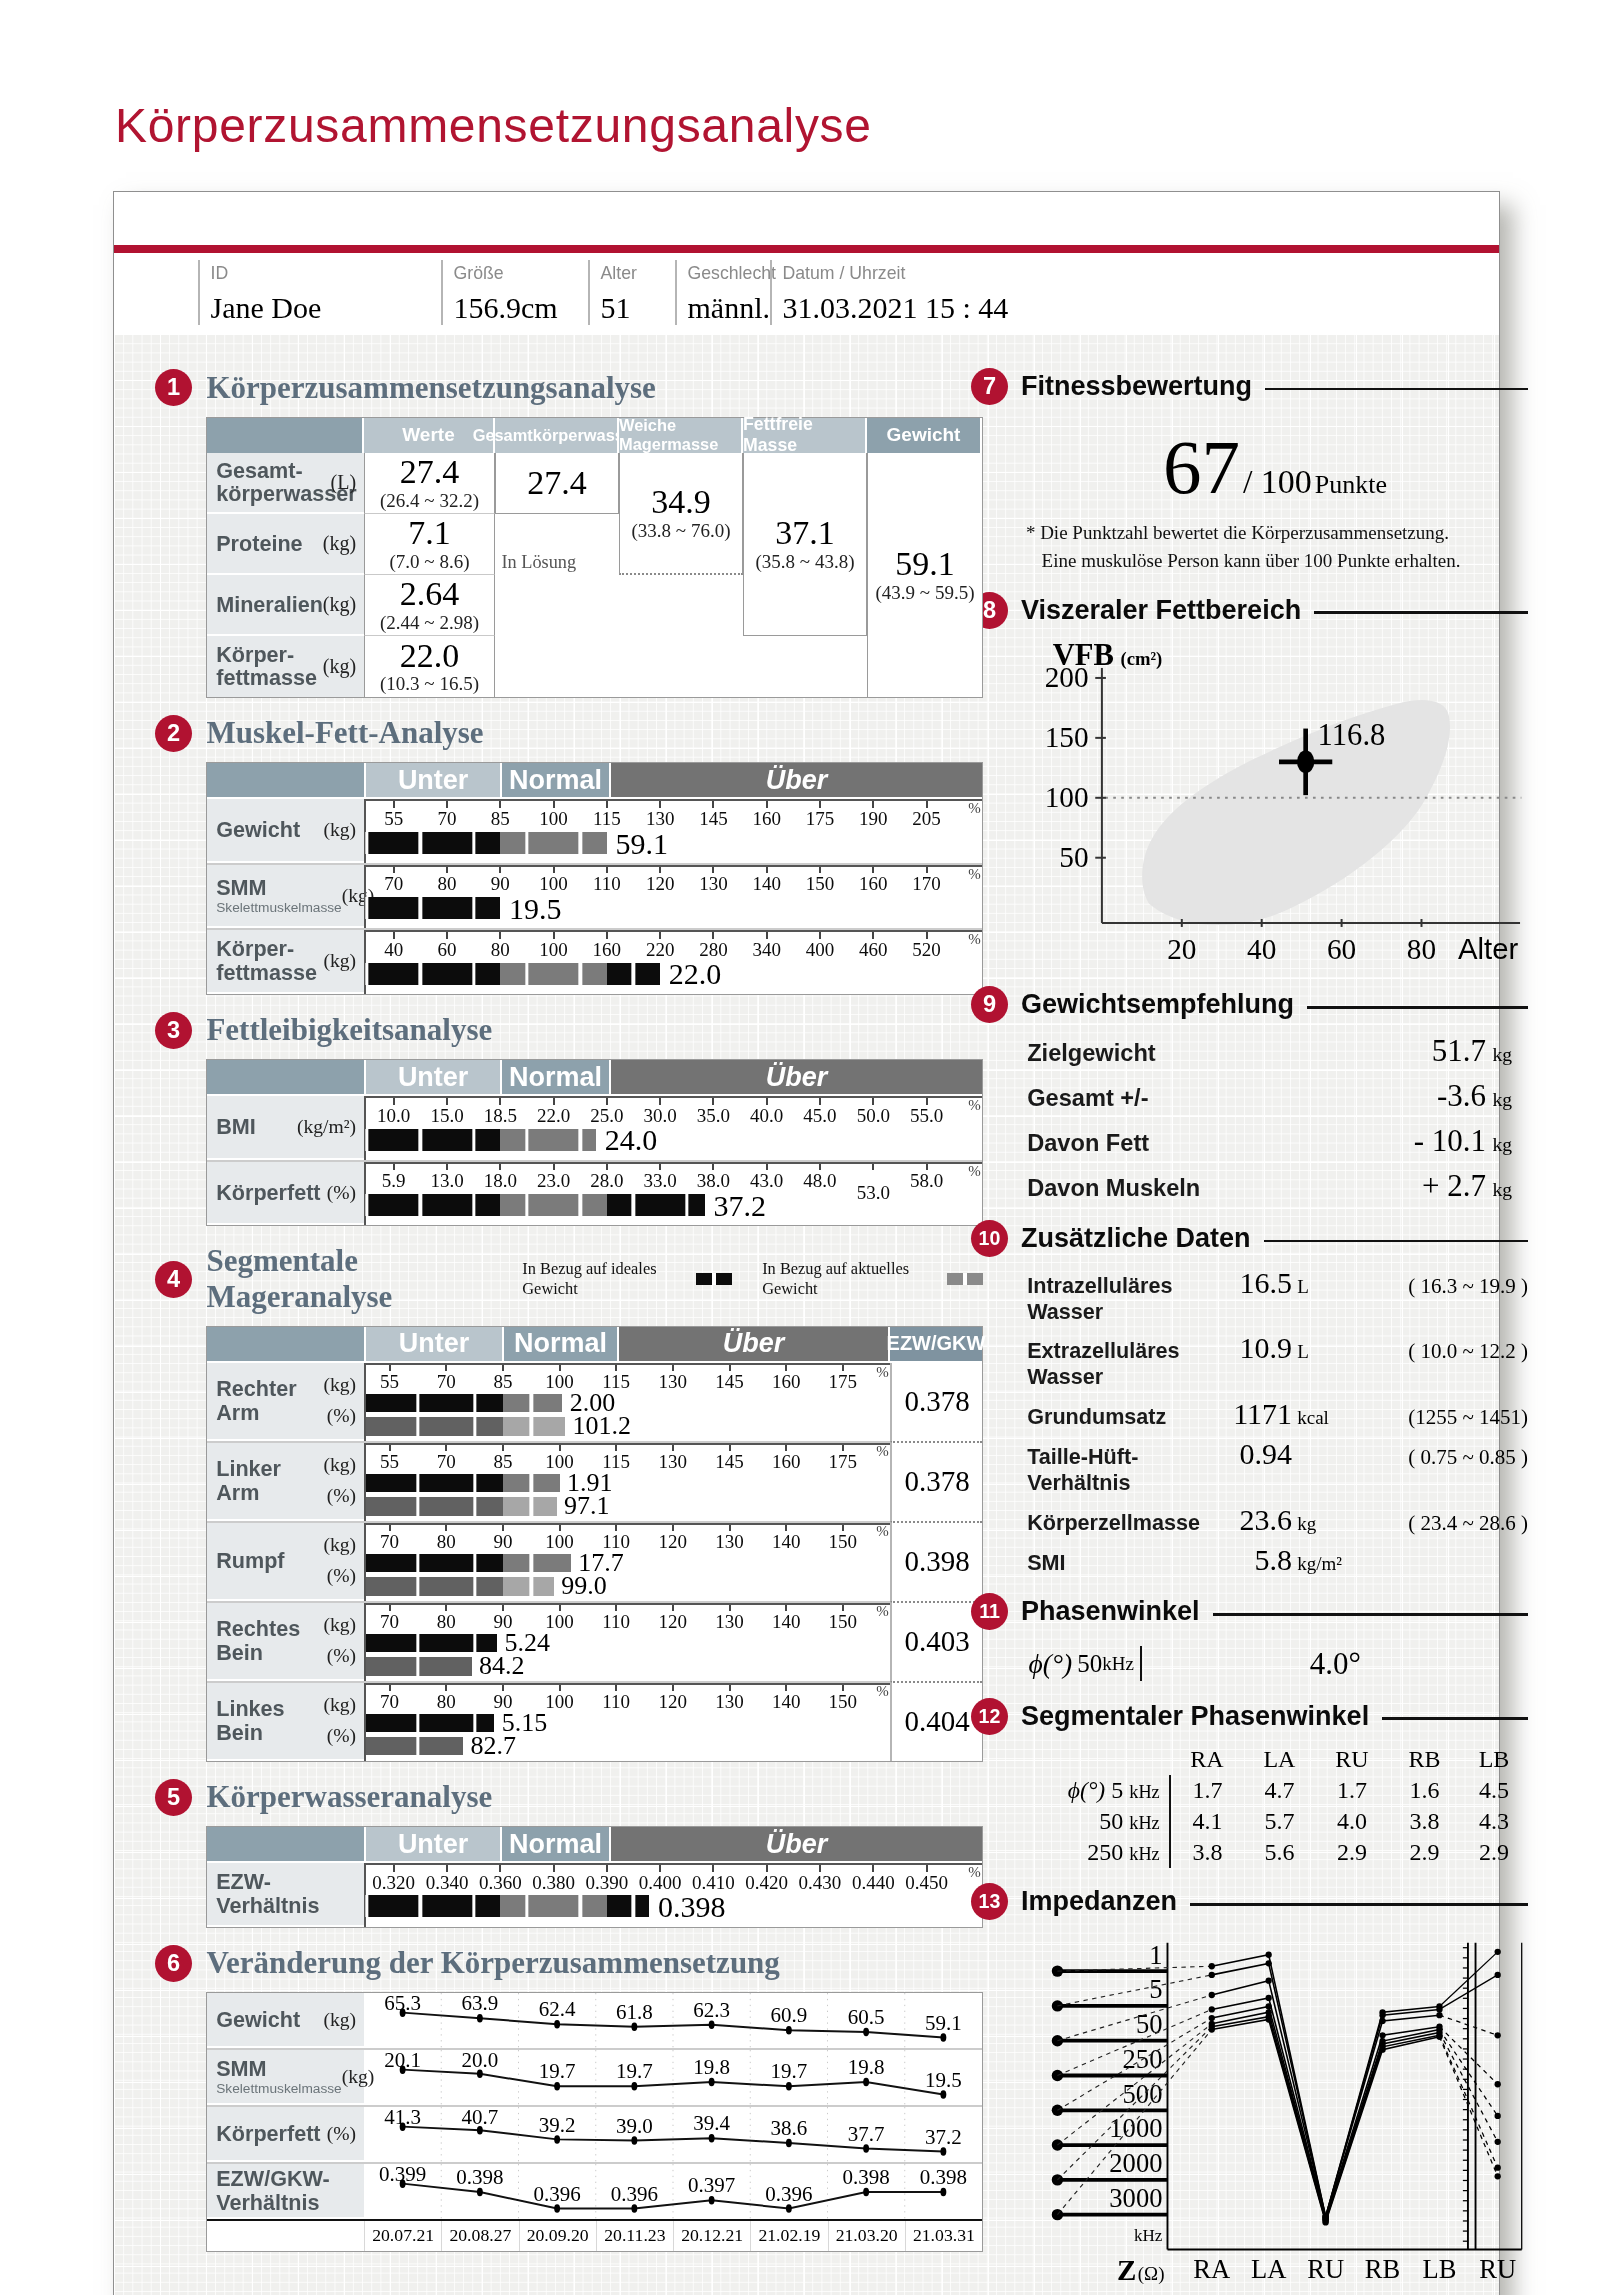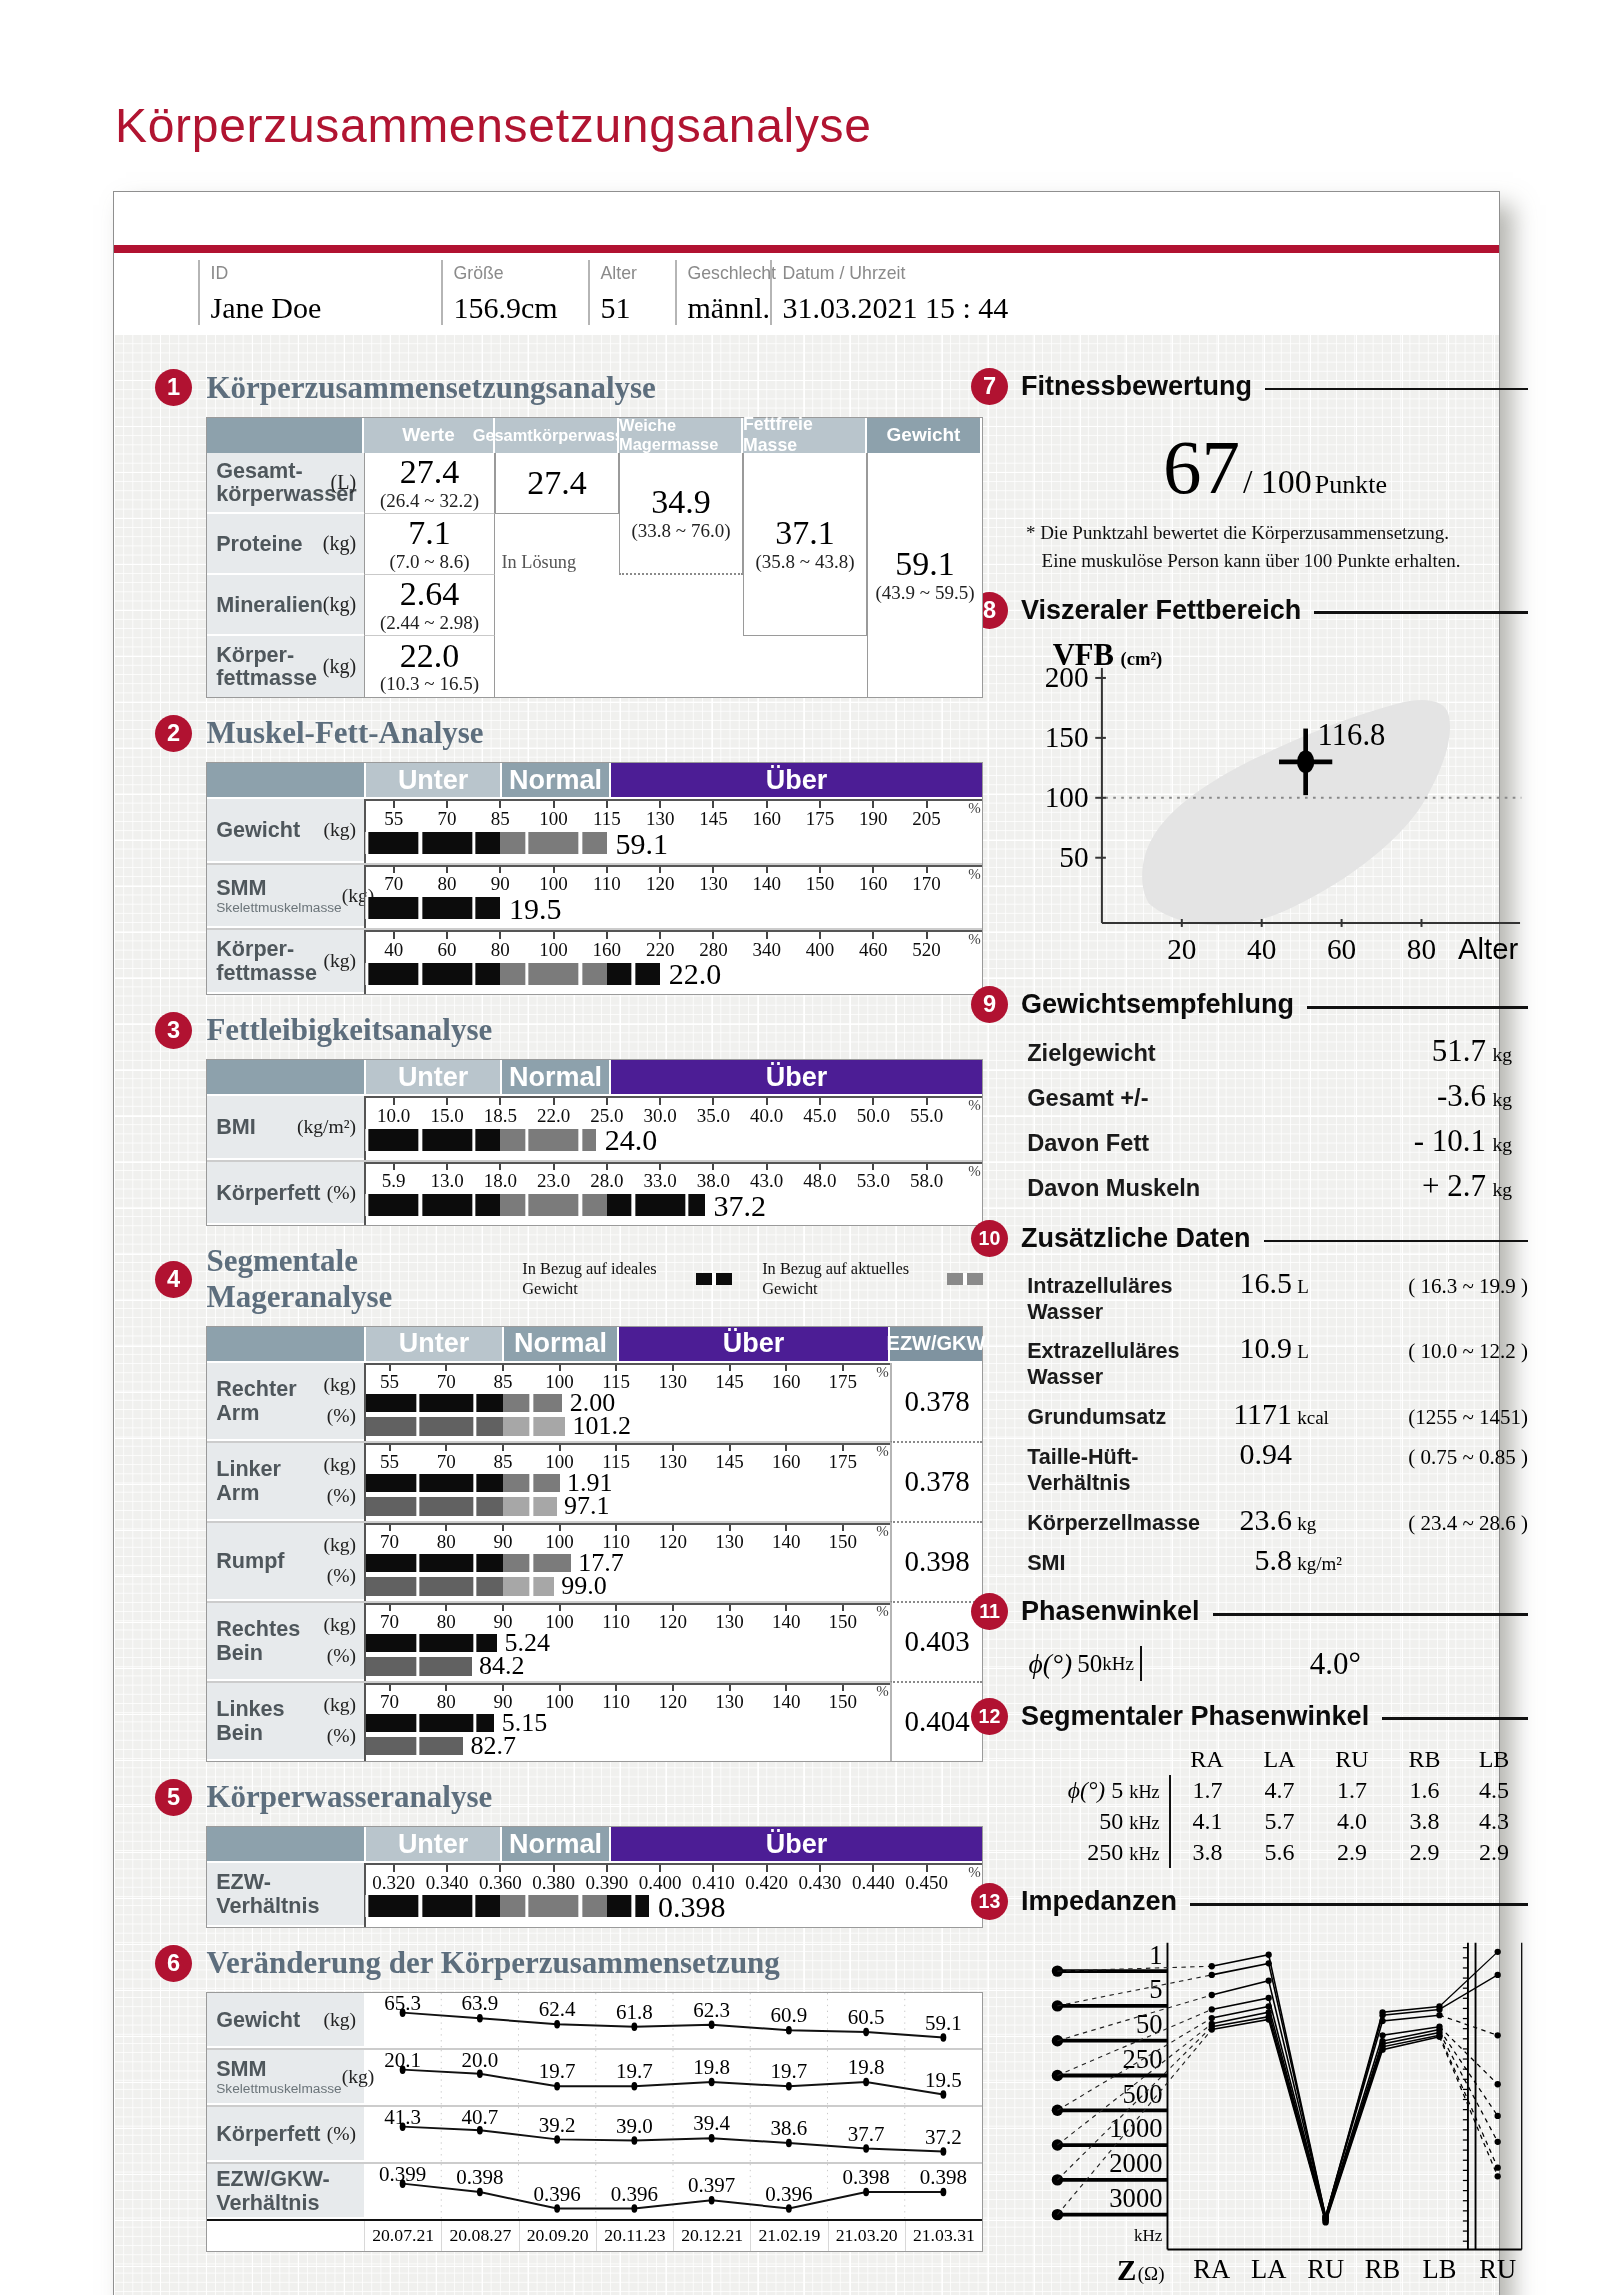"Über" .band-ueber { background: #4c1d95 -> #737373; font-style: none -> italic }
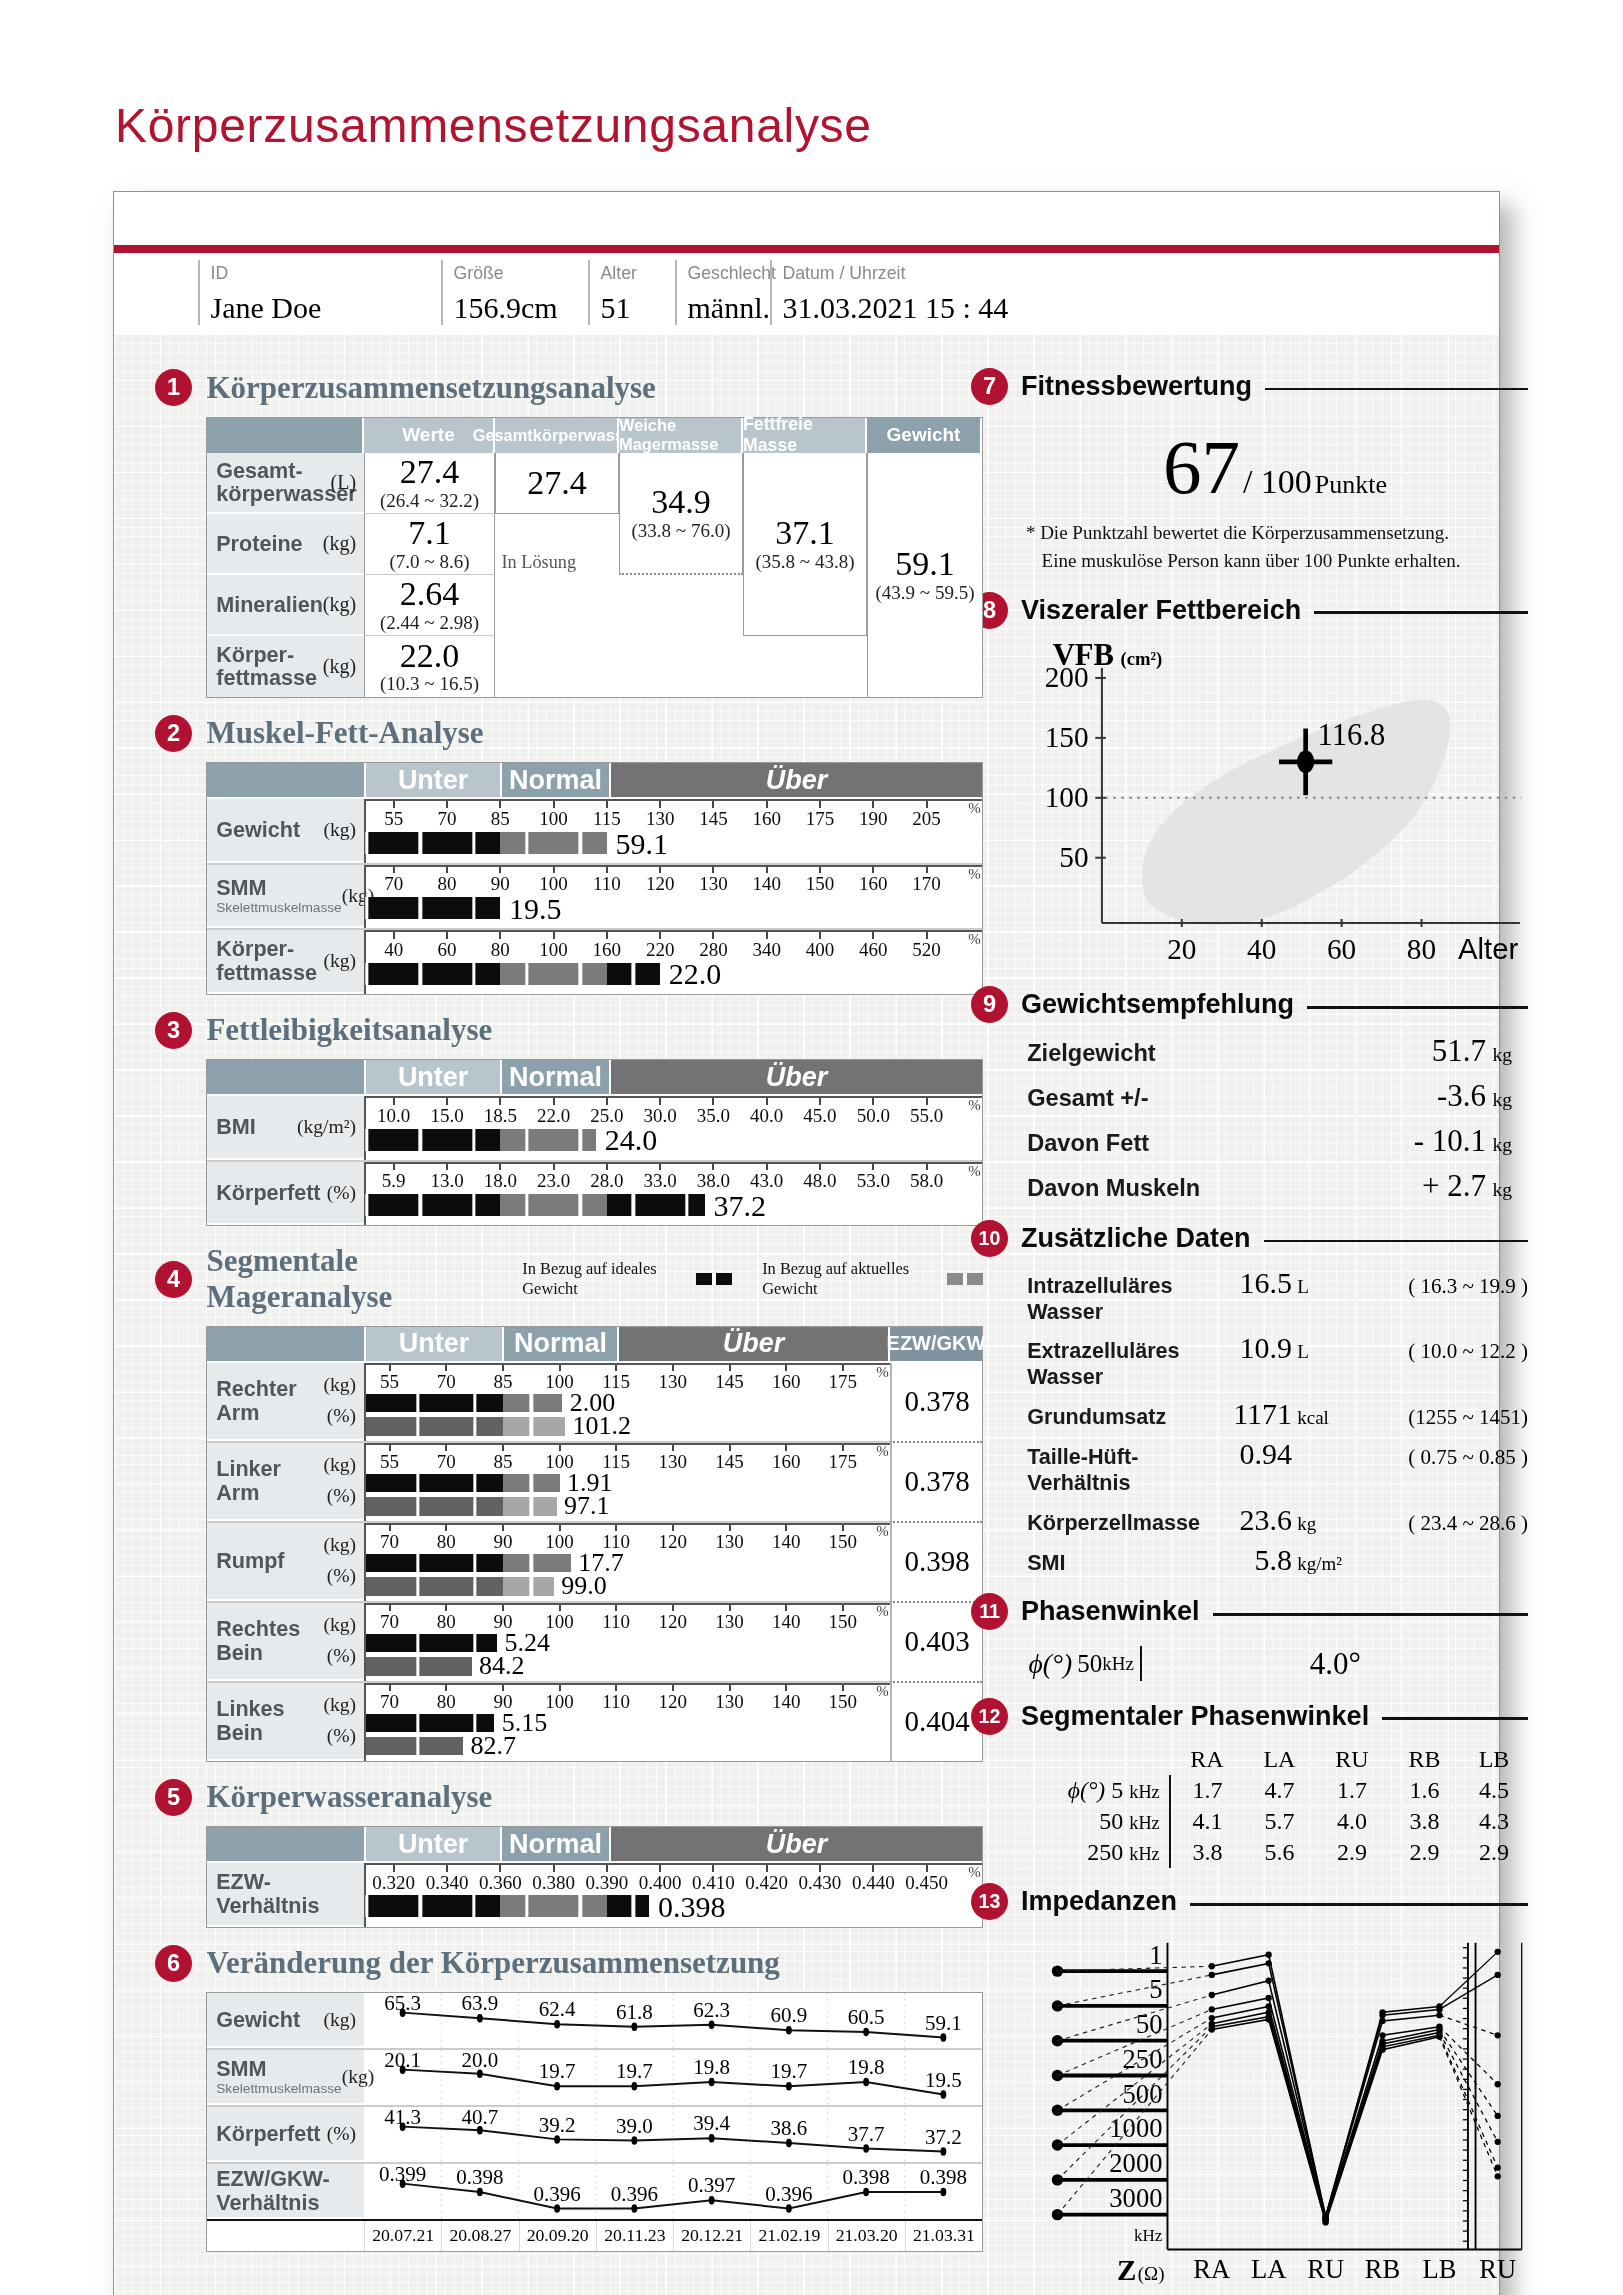"53.0" span.ticklabel { margin-top: none -> 12px }
